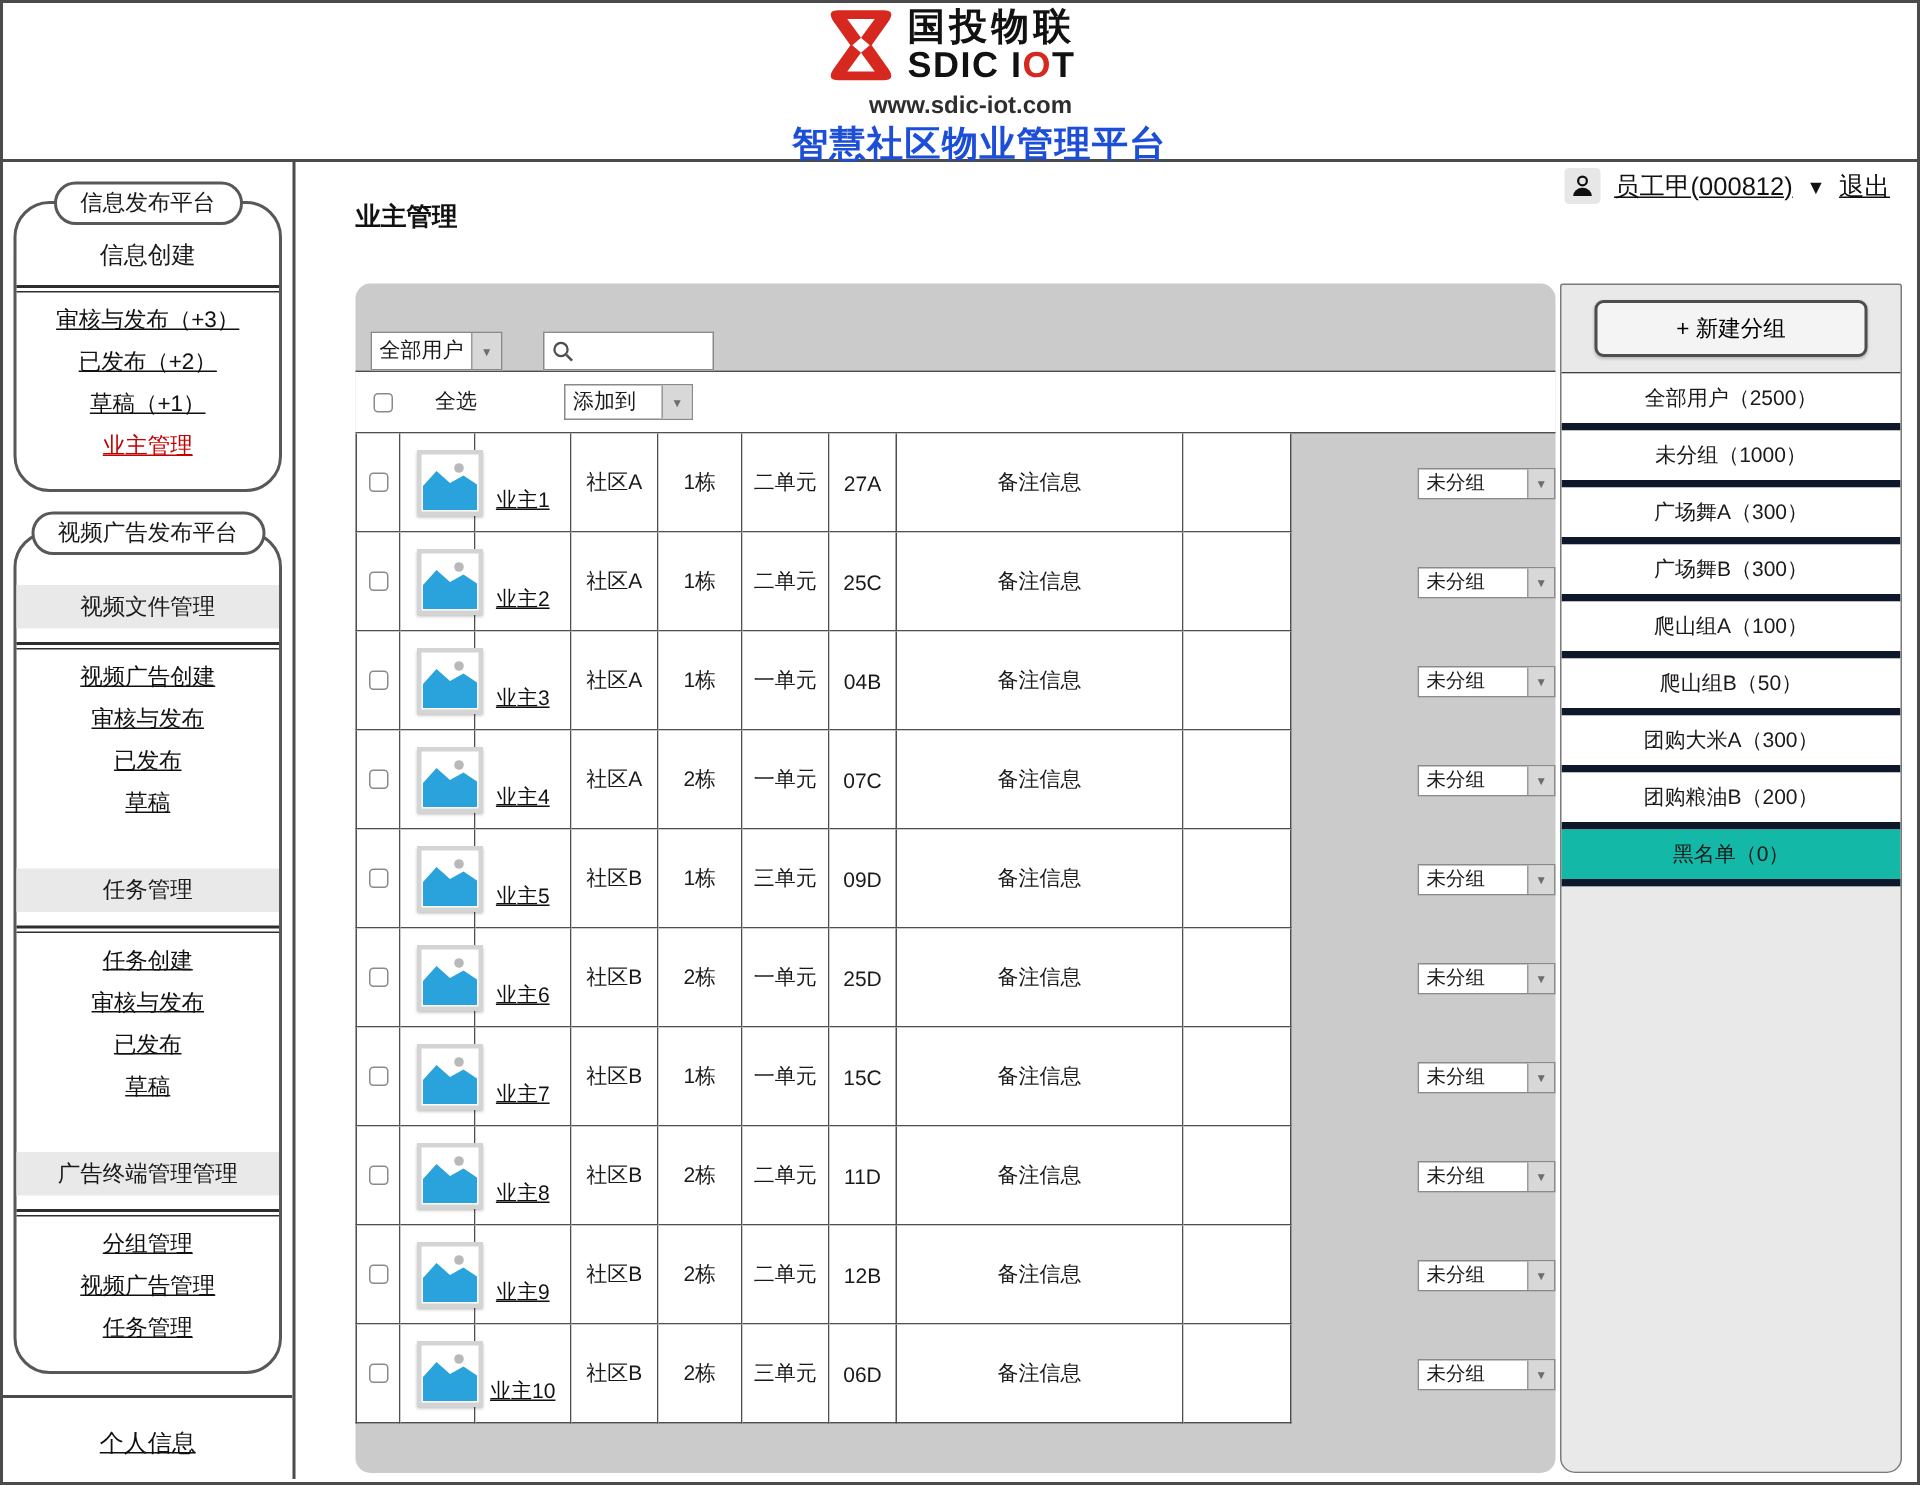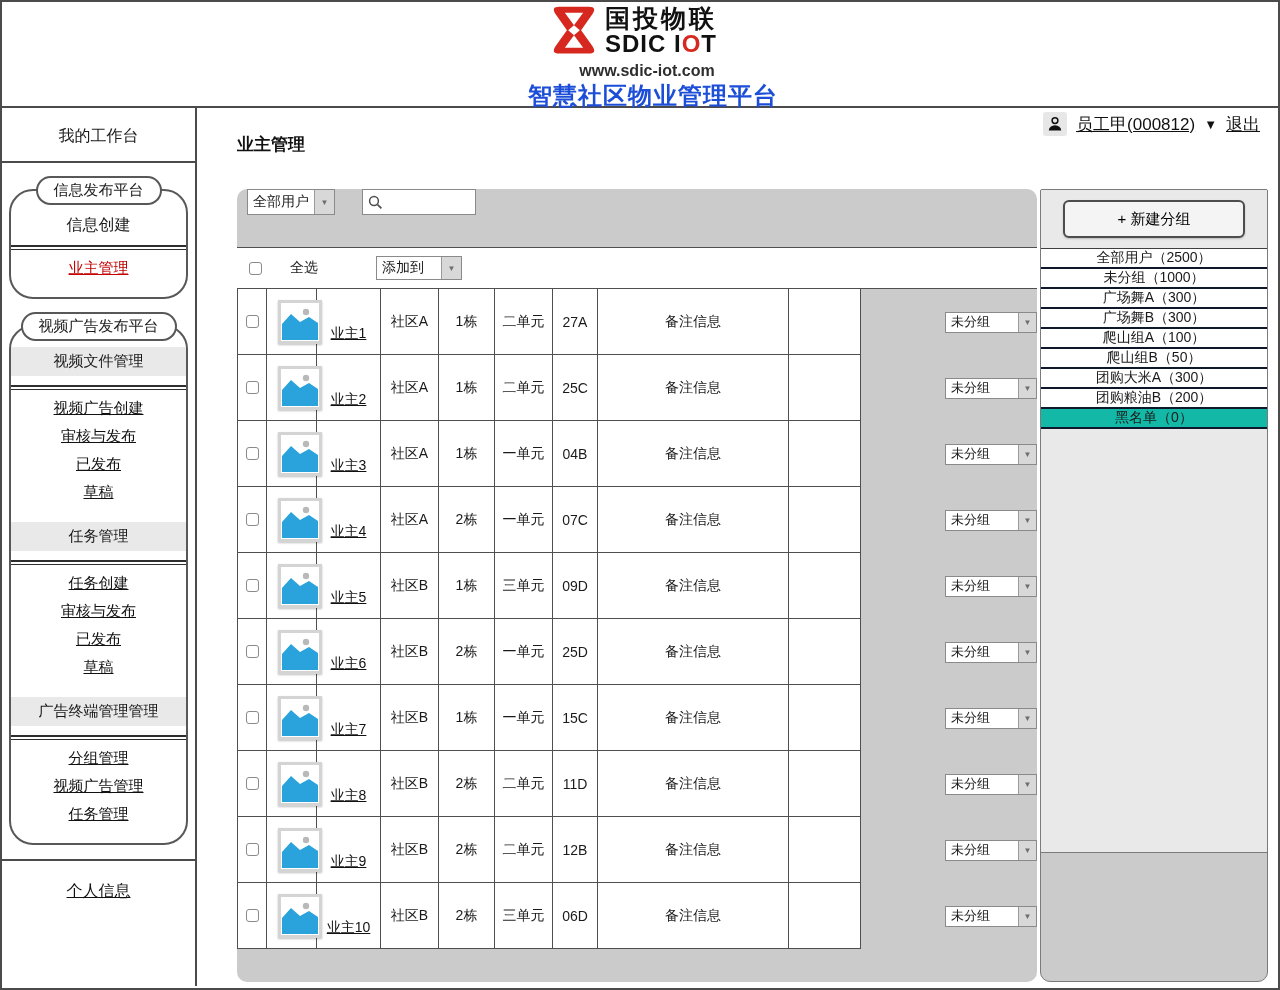"我的工作台" div.workbench { html: <div>我的工作台</div> -> none }
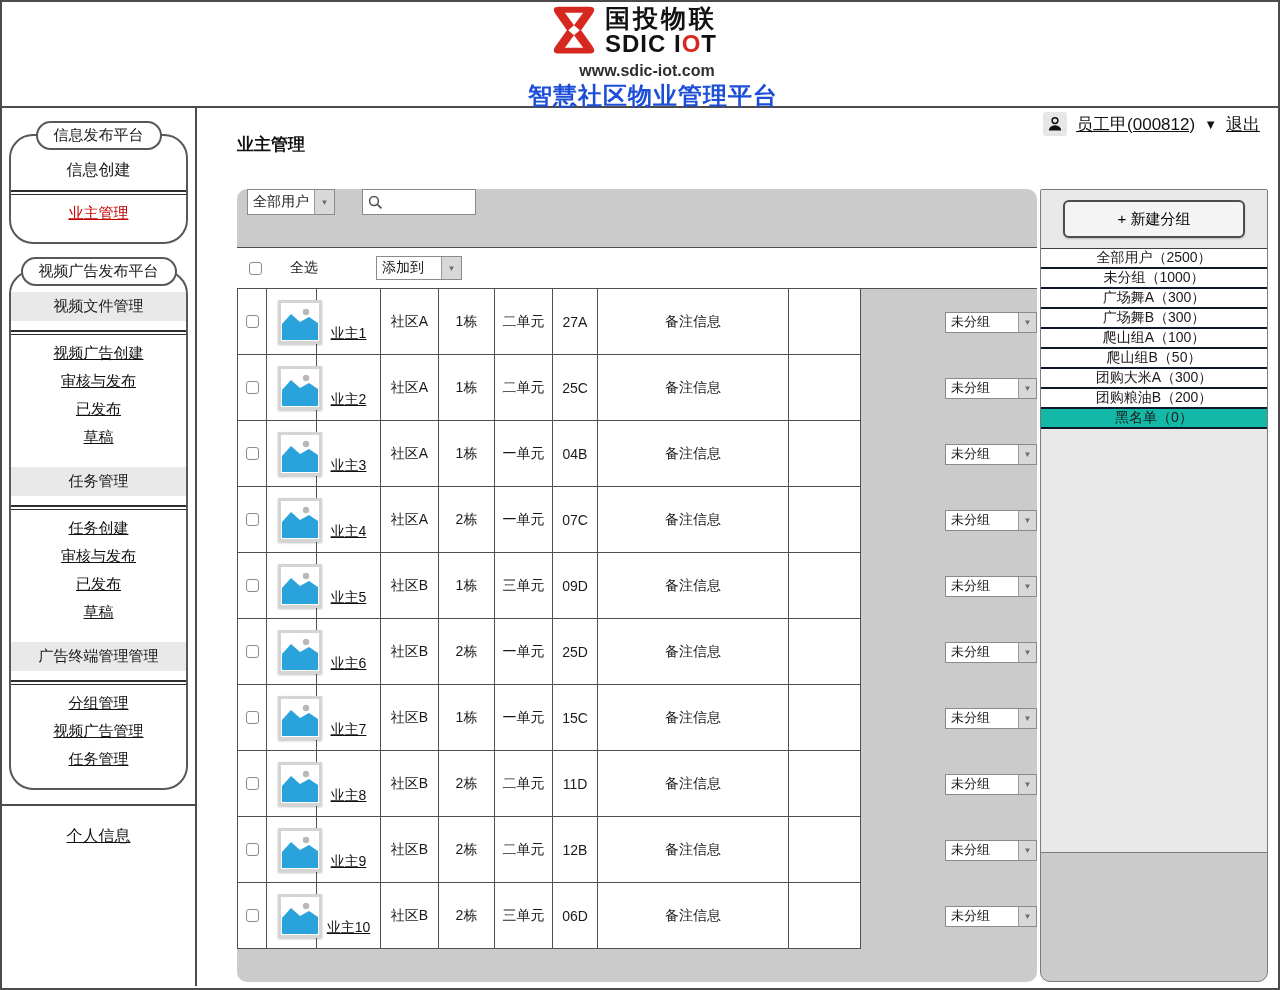"审核与发布（+3）" div { html: none -> <div> <a>审核与发布（+3）</a> <a>已发布（+2）</a> <a>草稿（+1）</a> </div> }
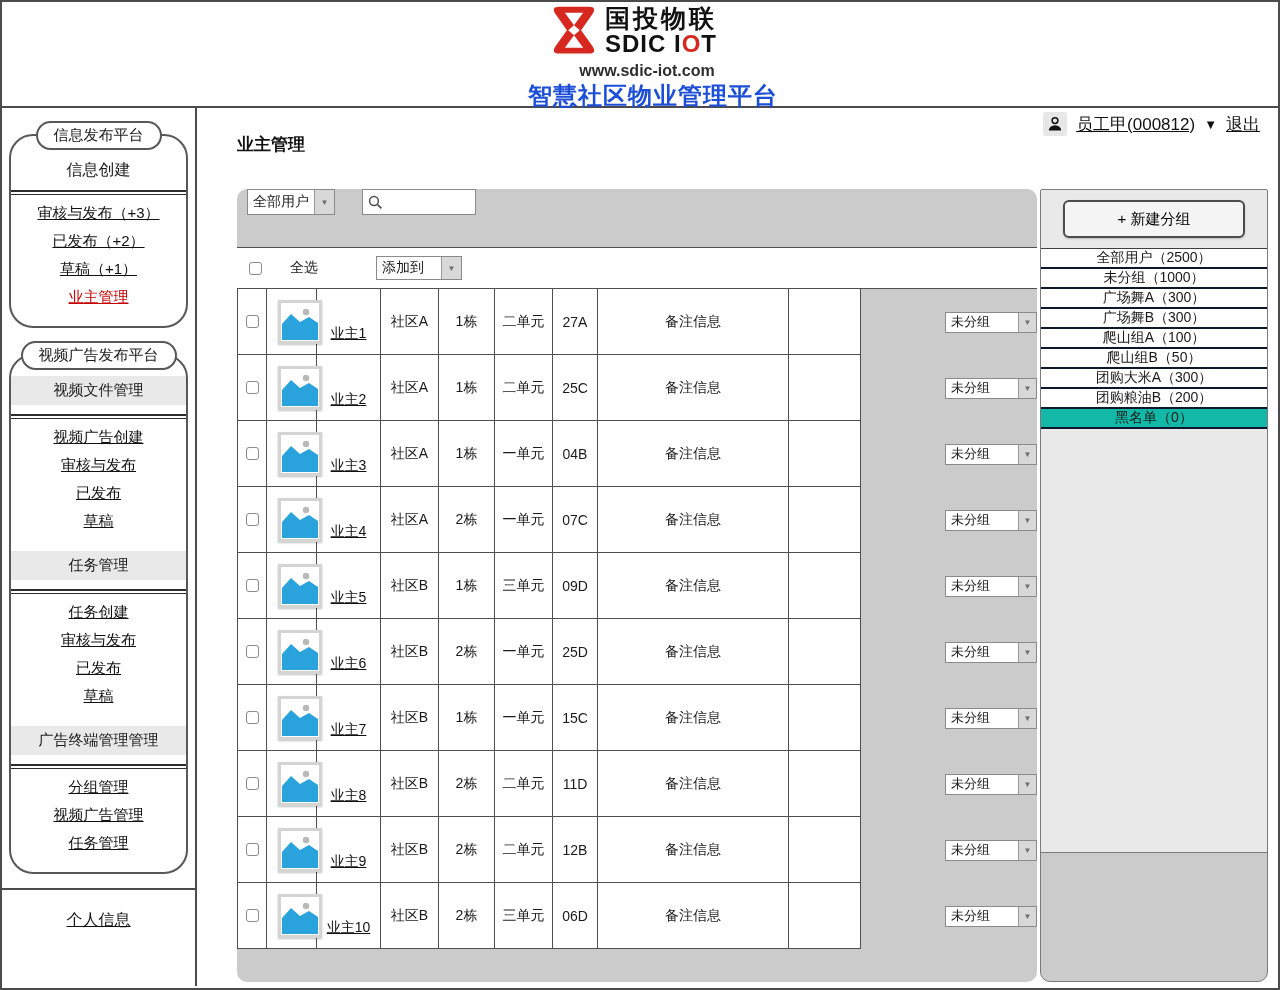"全部用户" .toolbar { align-items: flex-start -> flex-end }
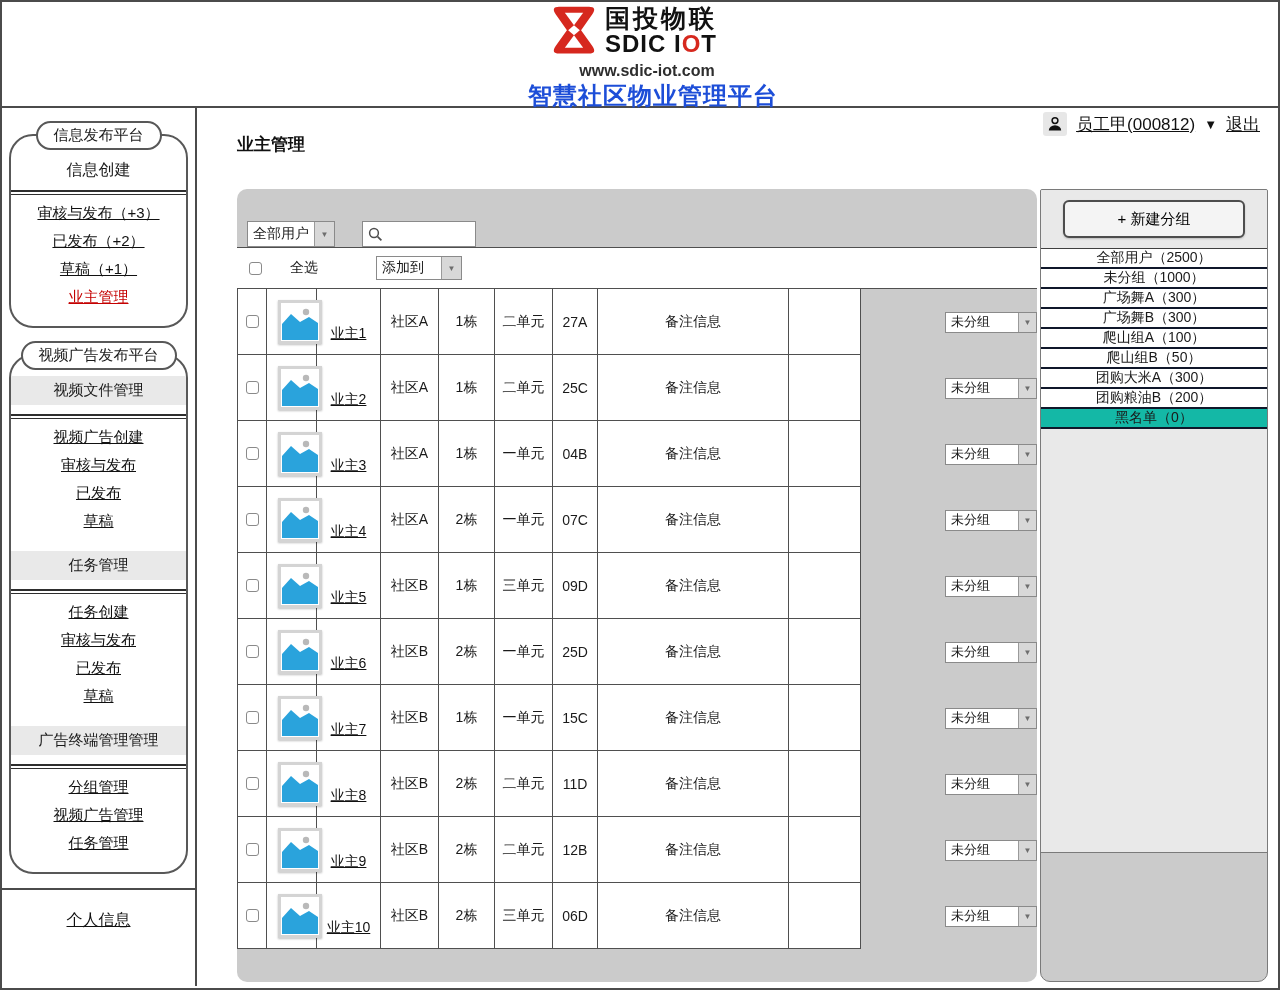"全部用户（2500）" .group-row { border-bottom: 2px solid #0f172a -> 5px solid #0f172a; height: 20px -> 38px }
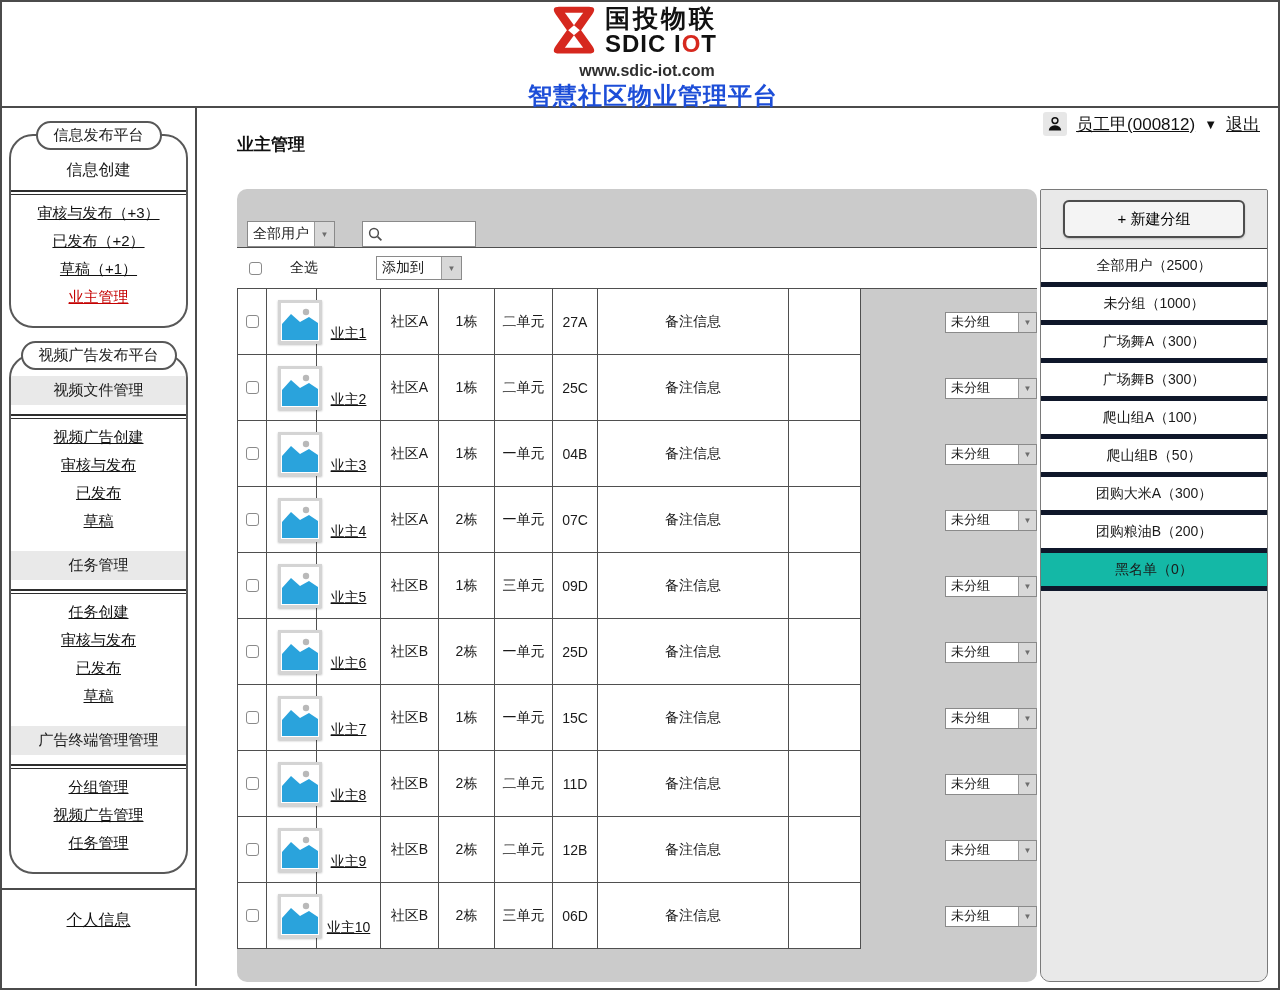"视频文件管理" .nav-group .gray-bar:first-of-type { margin-top: 20px -> 34px }
